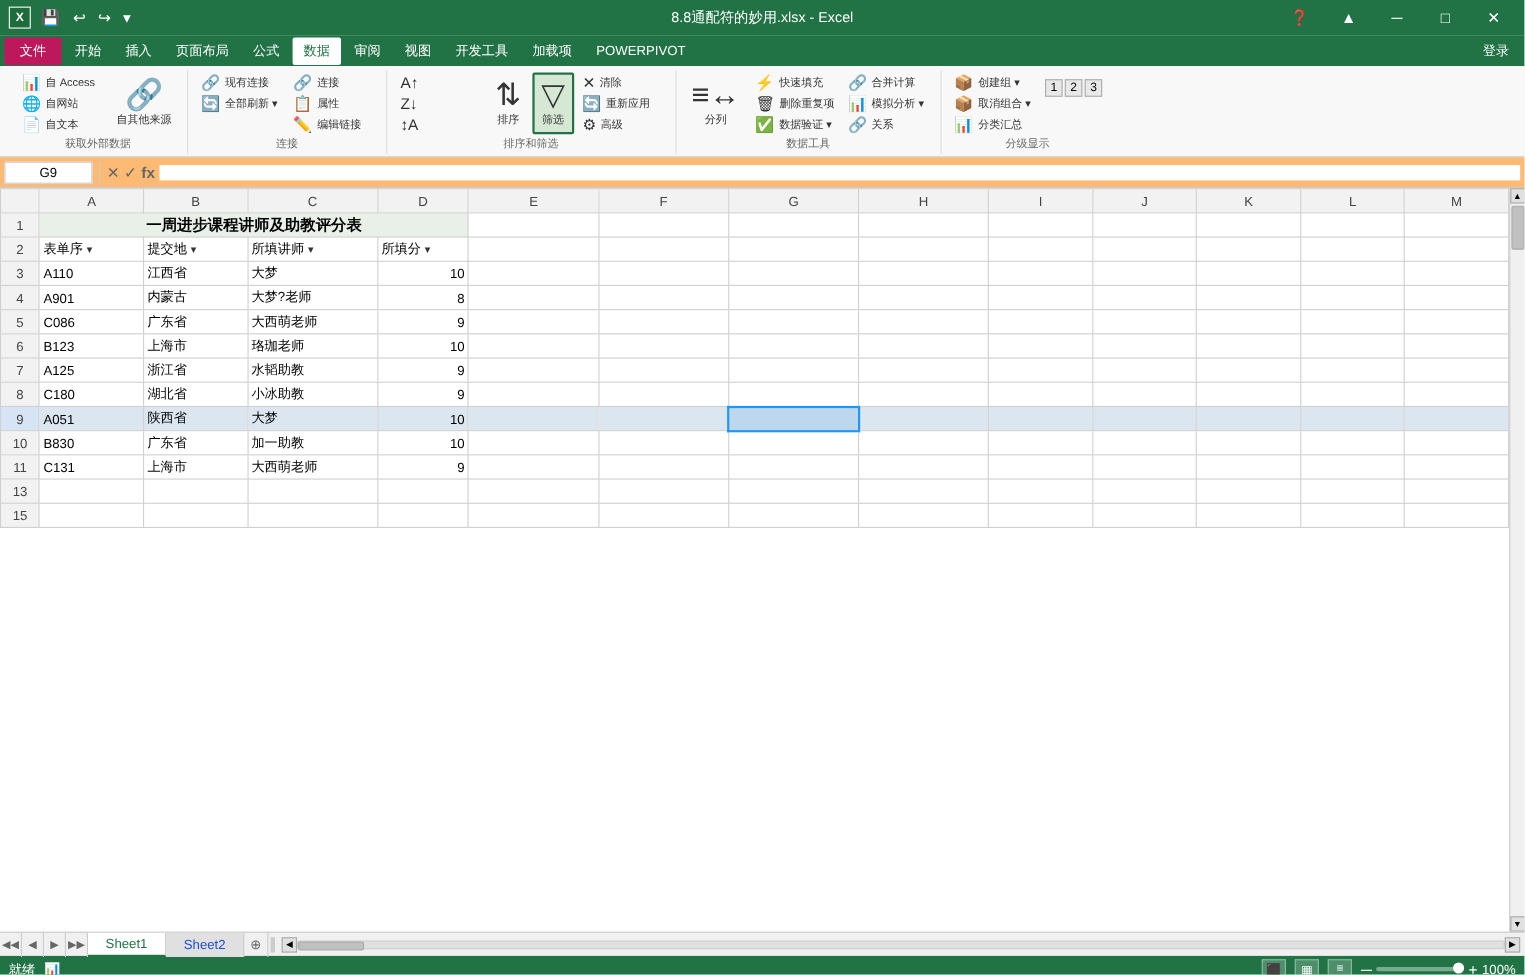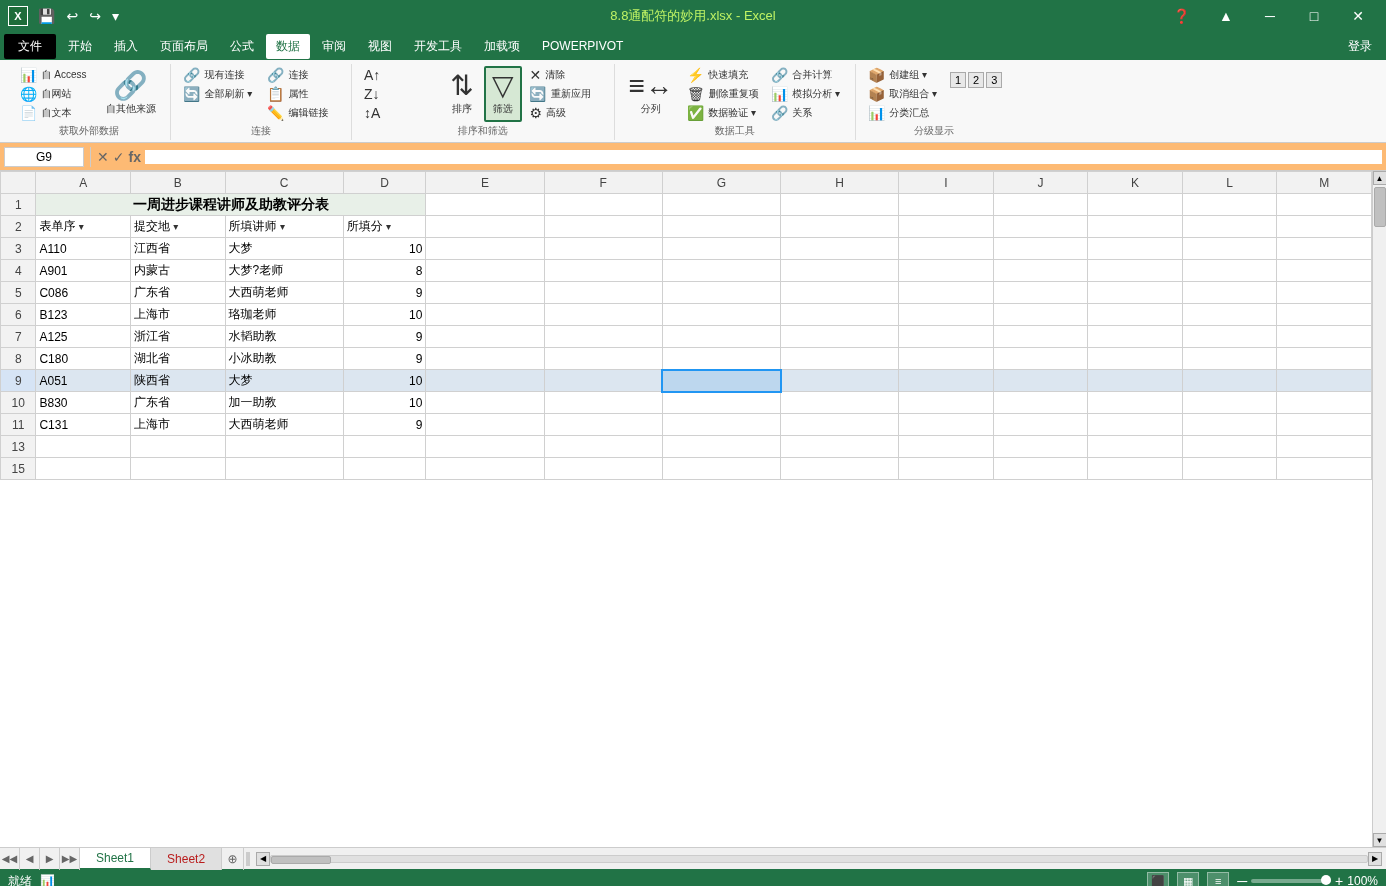"8.8通配符的妙用.xlsx - Excel" .title-bar-title { color: #bef264 -> #ffffff }
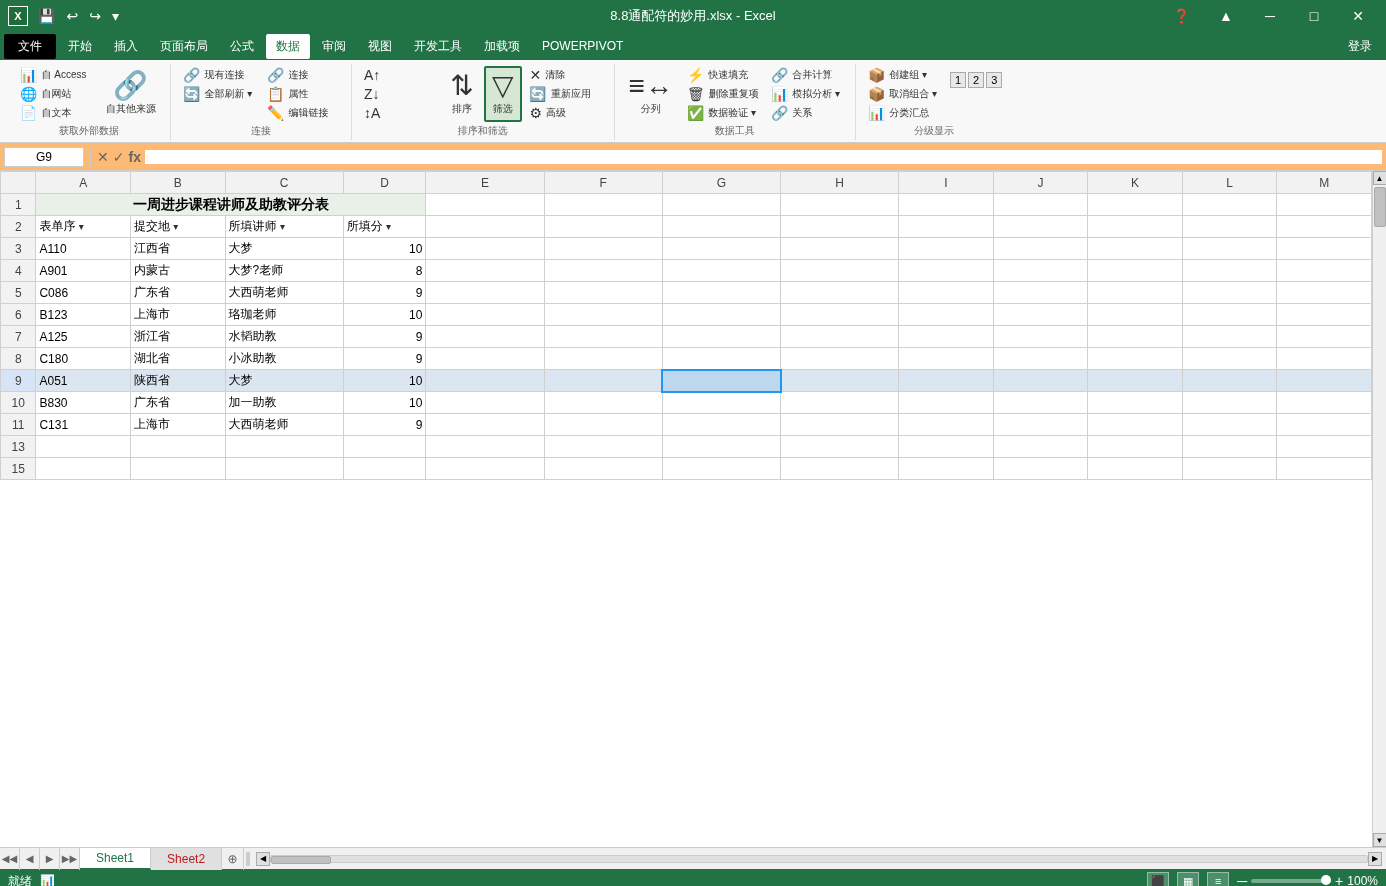"文件" .menu-item-file { background: #000000 -> #be185d }
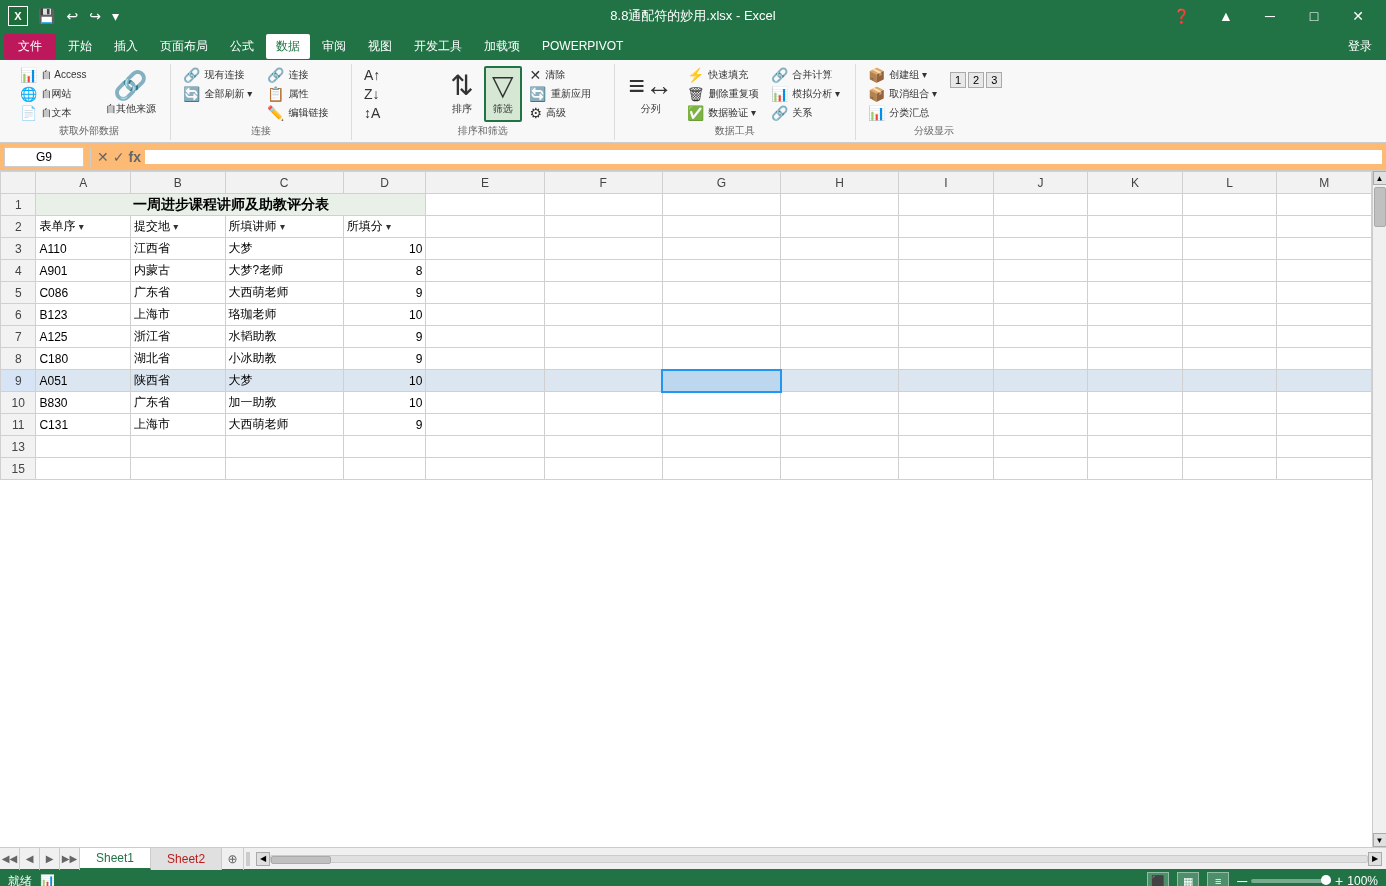"Sheet2" .sheet-tab { color: #b91c1c -> #1d4ed8 }
